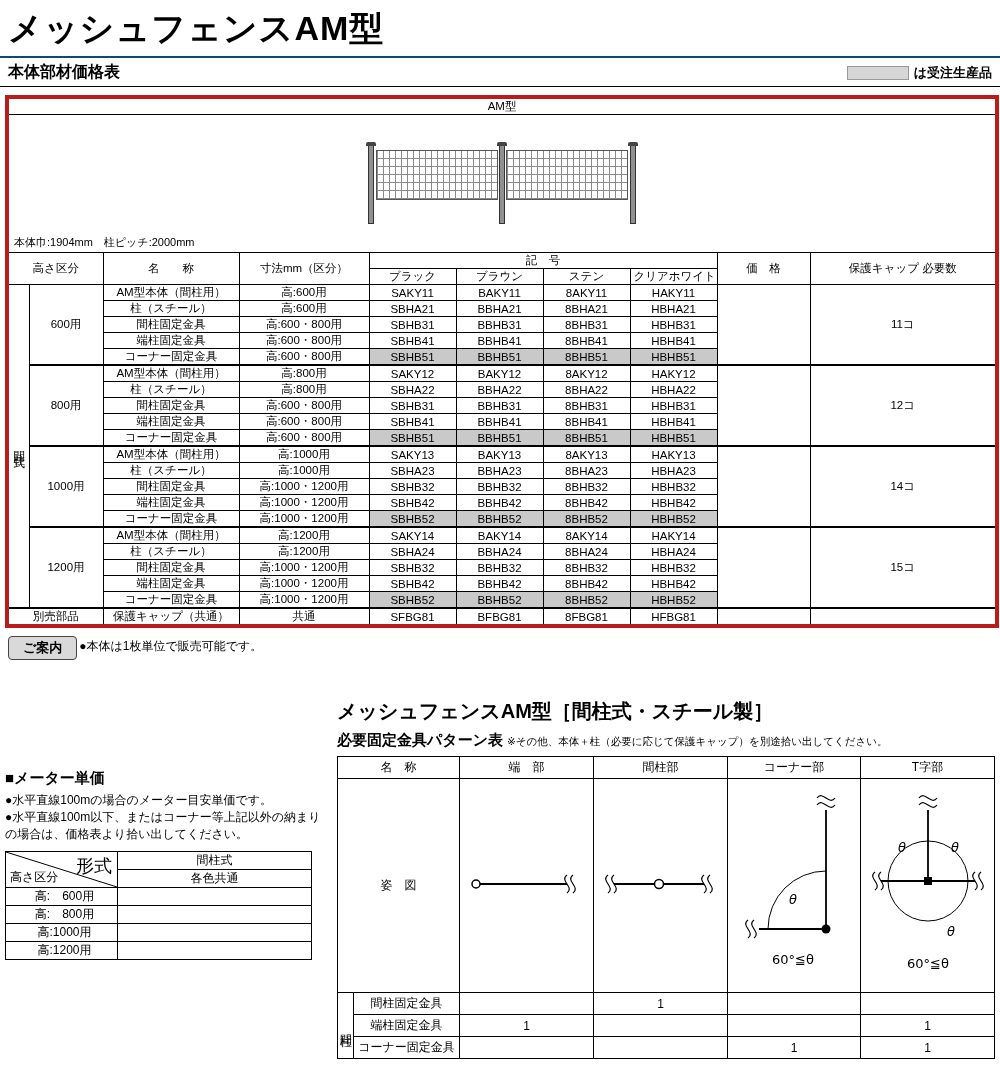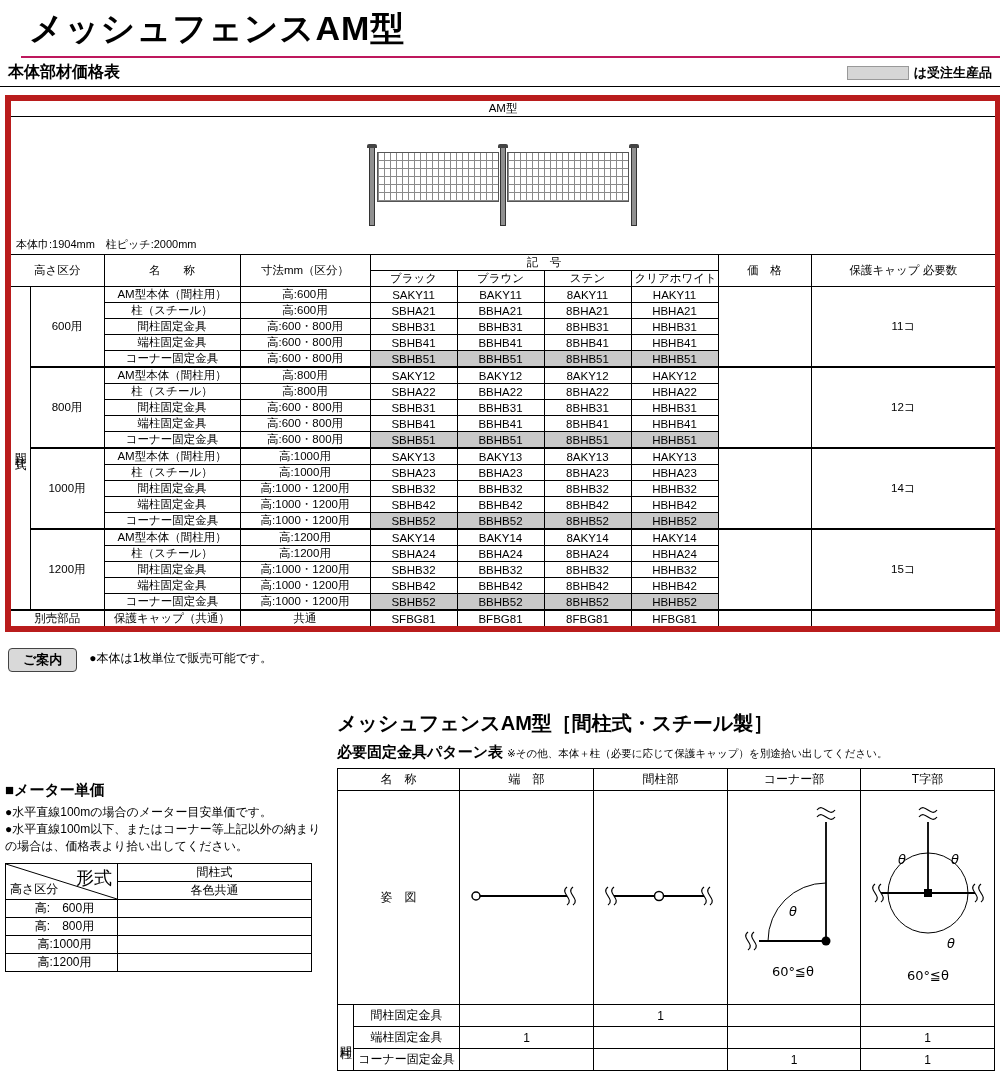"メッシュフェンスAM型" .titlebar { border-bottom: 2px solid #be185d -> 2px solid #0c4a6e; margin-left: 21px -> none }
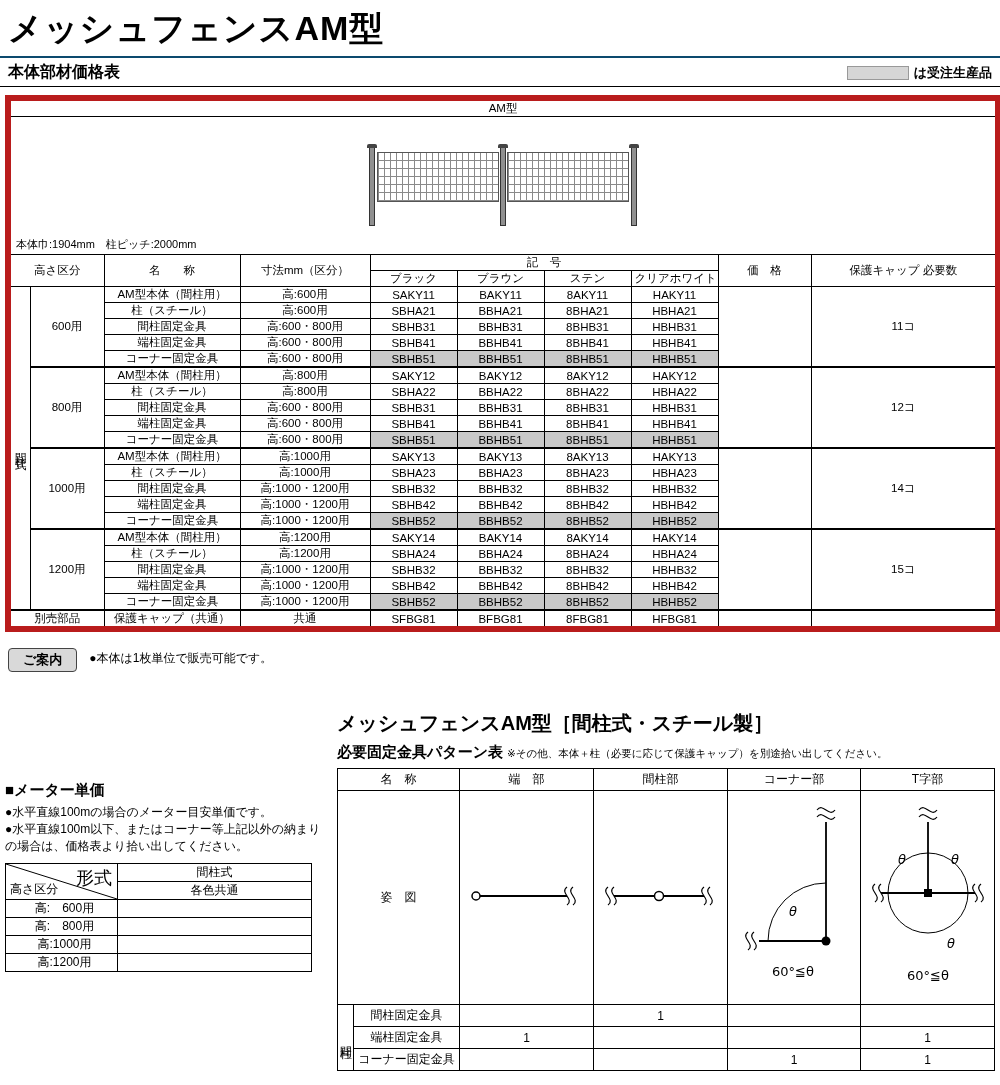"AM型" .price-table { border: 6px solid #b91c1c -> 4px solid #b91c1c; margin: 8px 5px 8px 5px -> 8px 5px 0 5px }
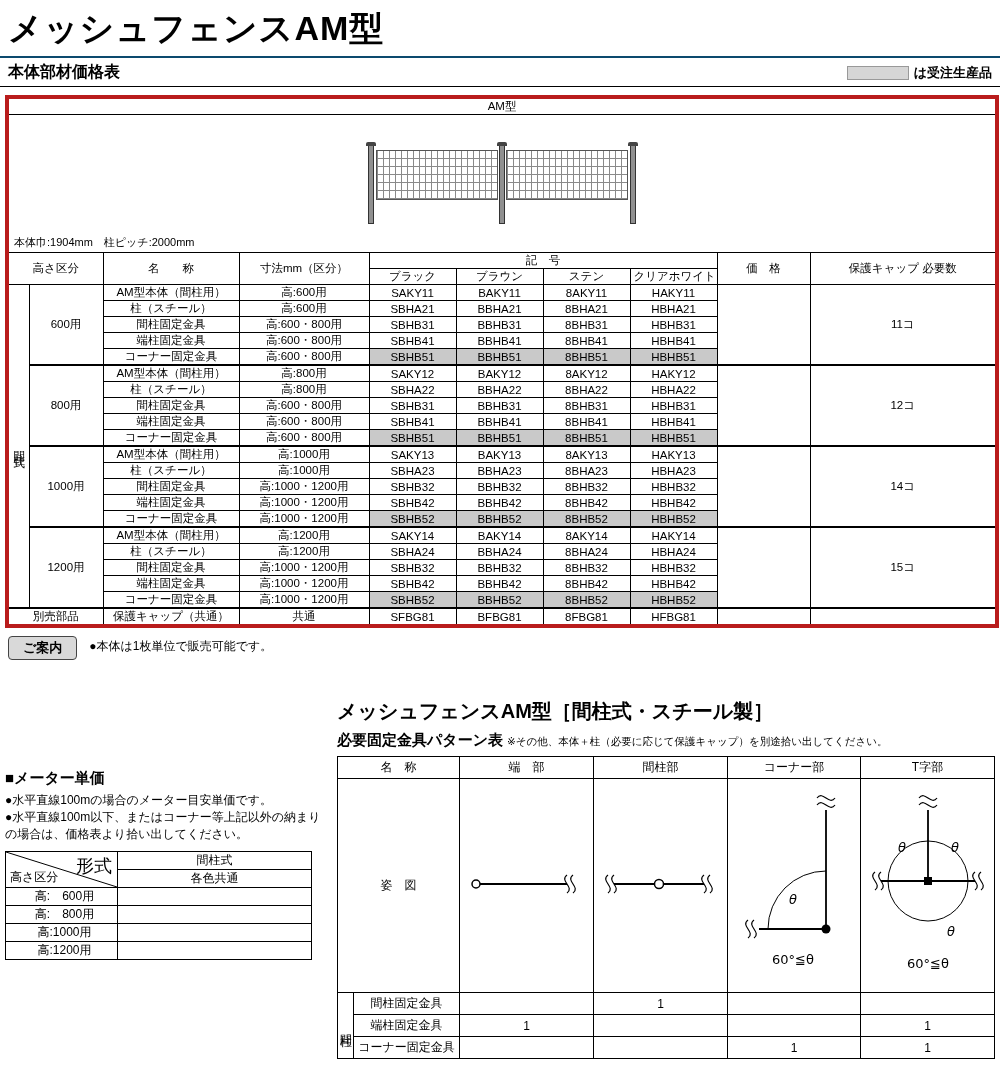"ご案内" .guide-row { gap: 12px -> 2px }
